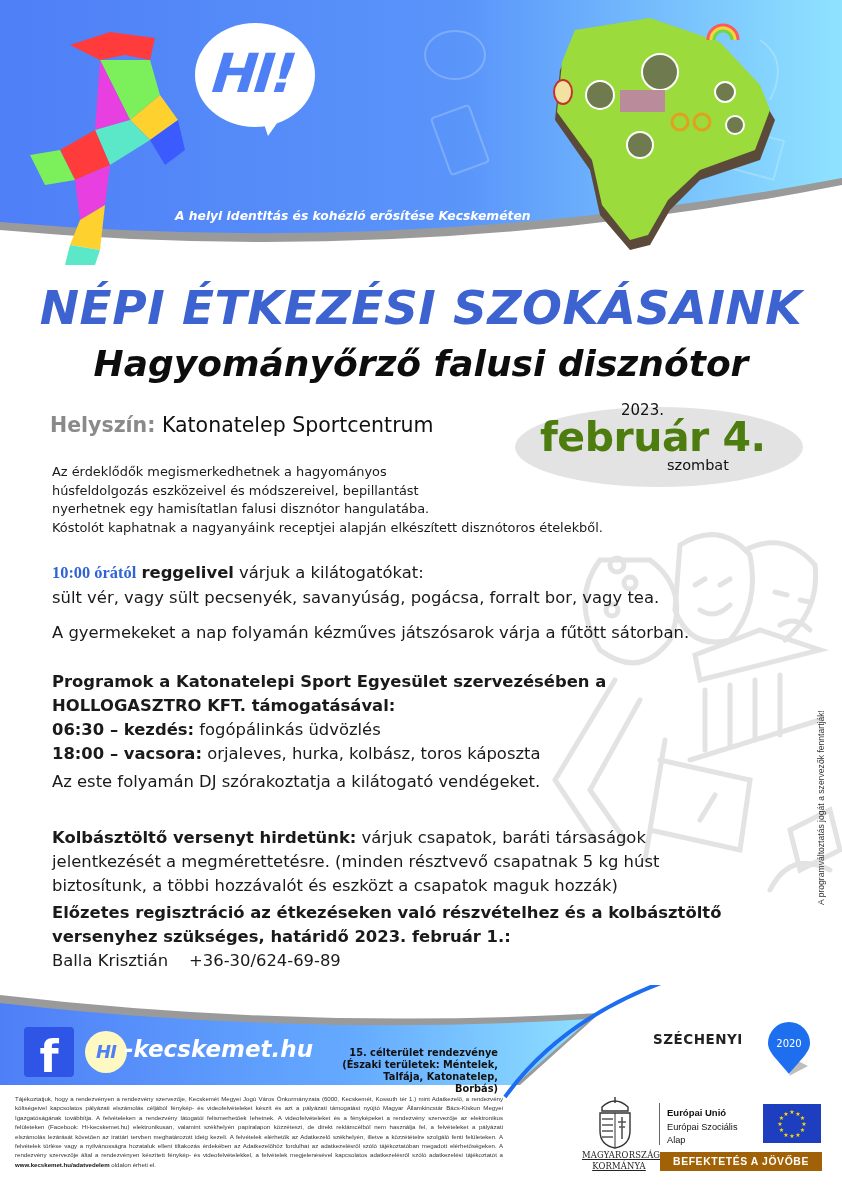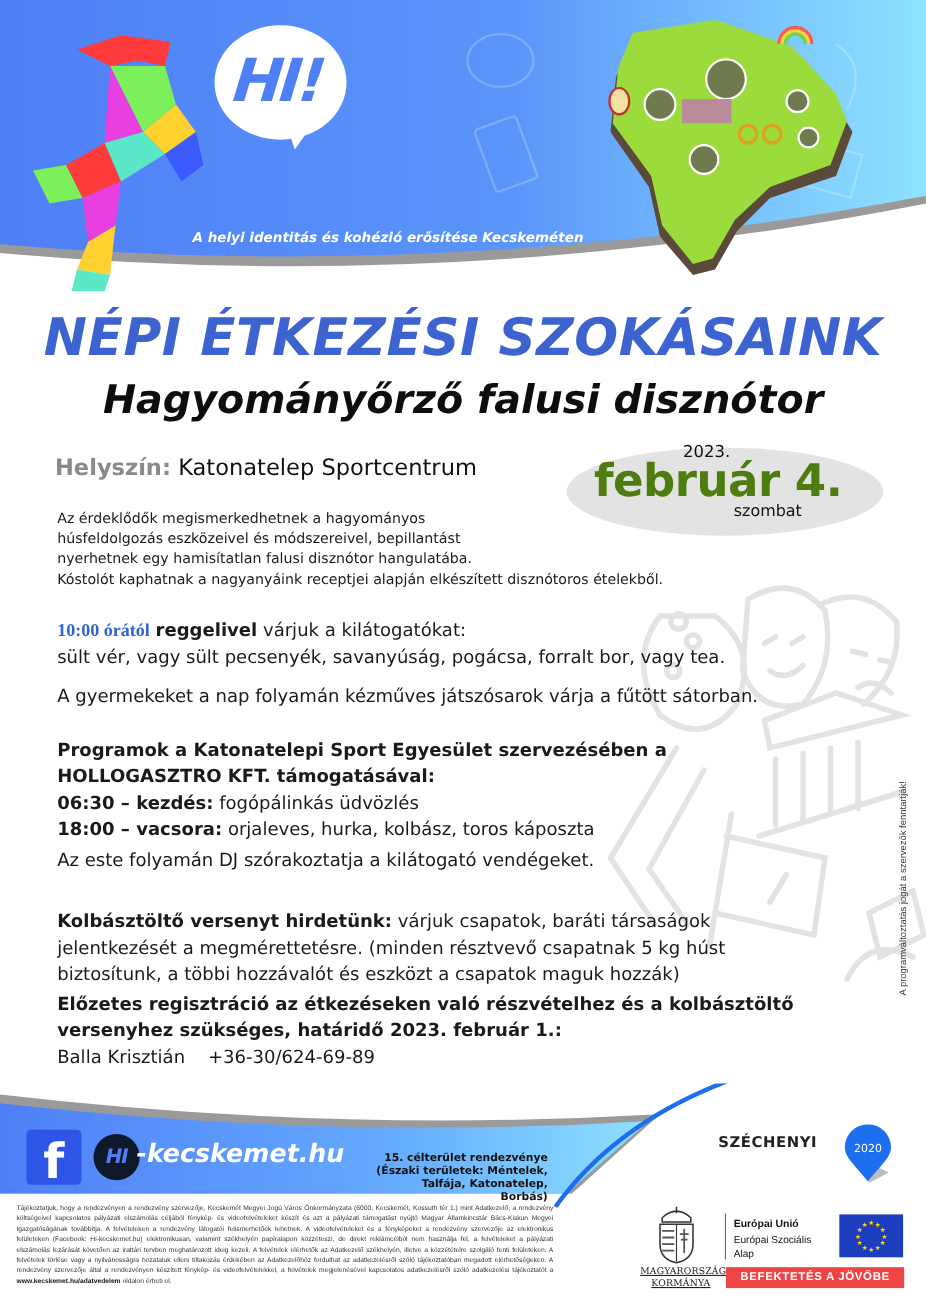"HI" .hi-small { background: #0f172a -> #fef9c3 }
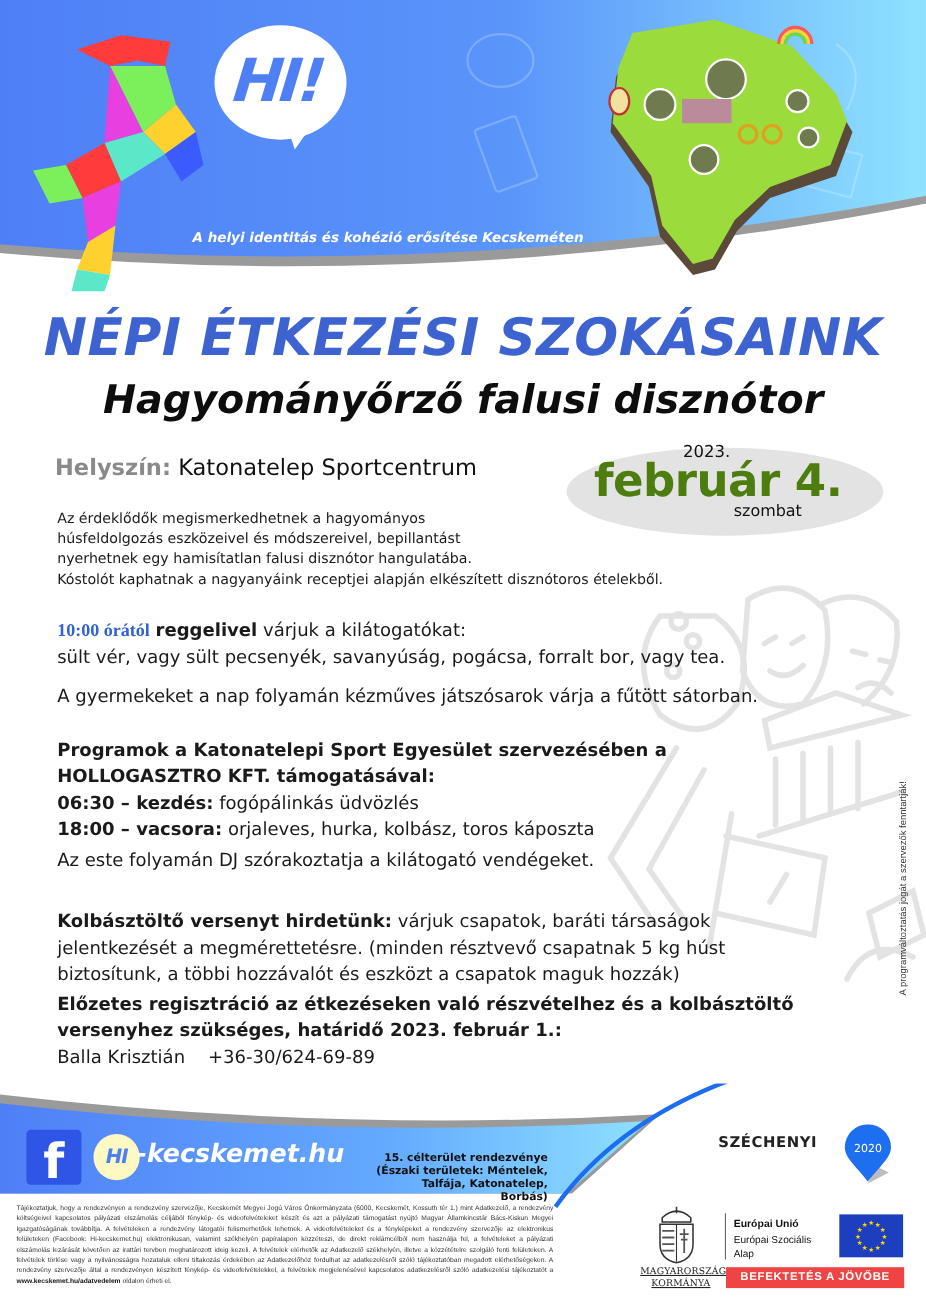"BEFEKTETÉS A JÖVŐBE" .invest { background: #ef4444 -> #a16207 }
